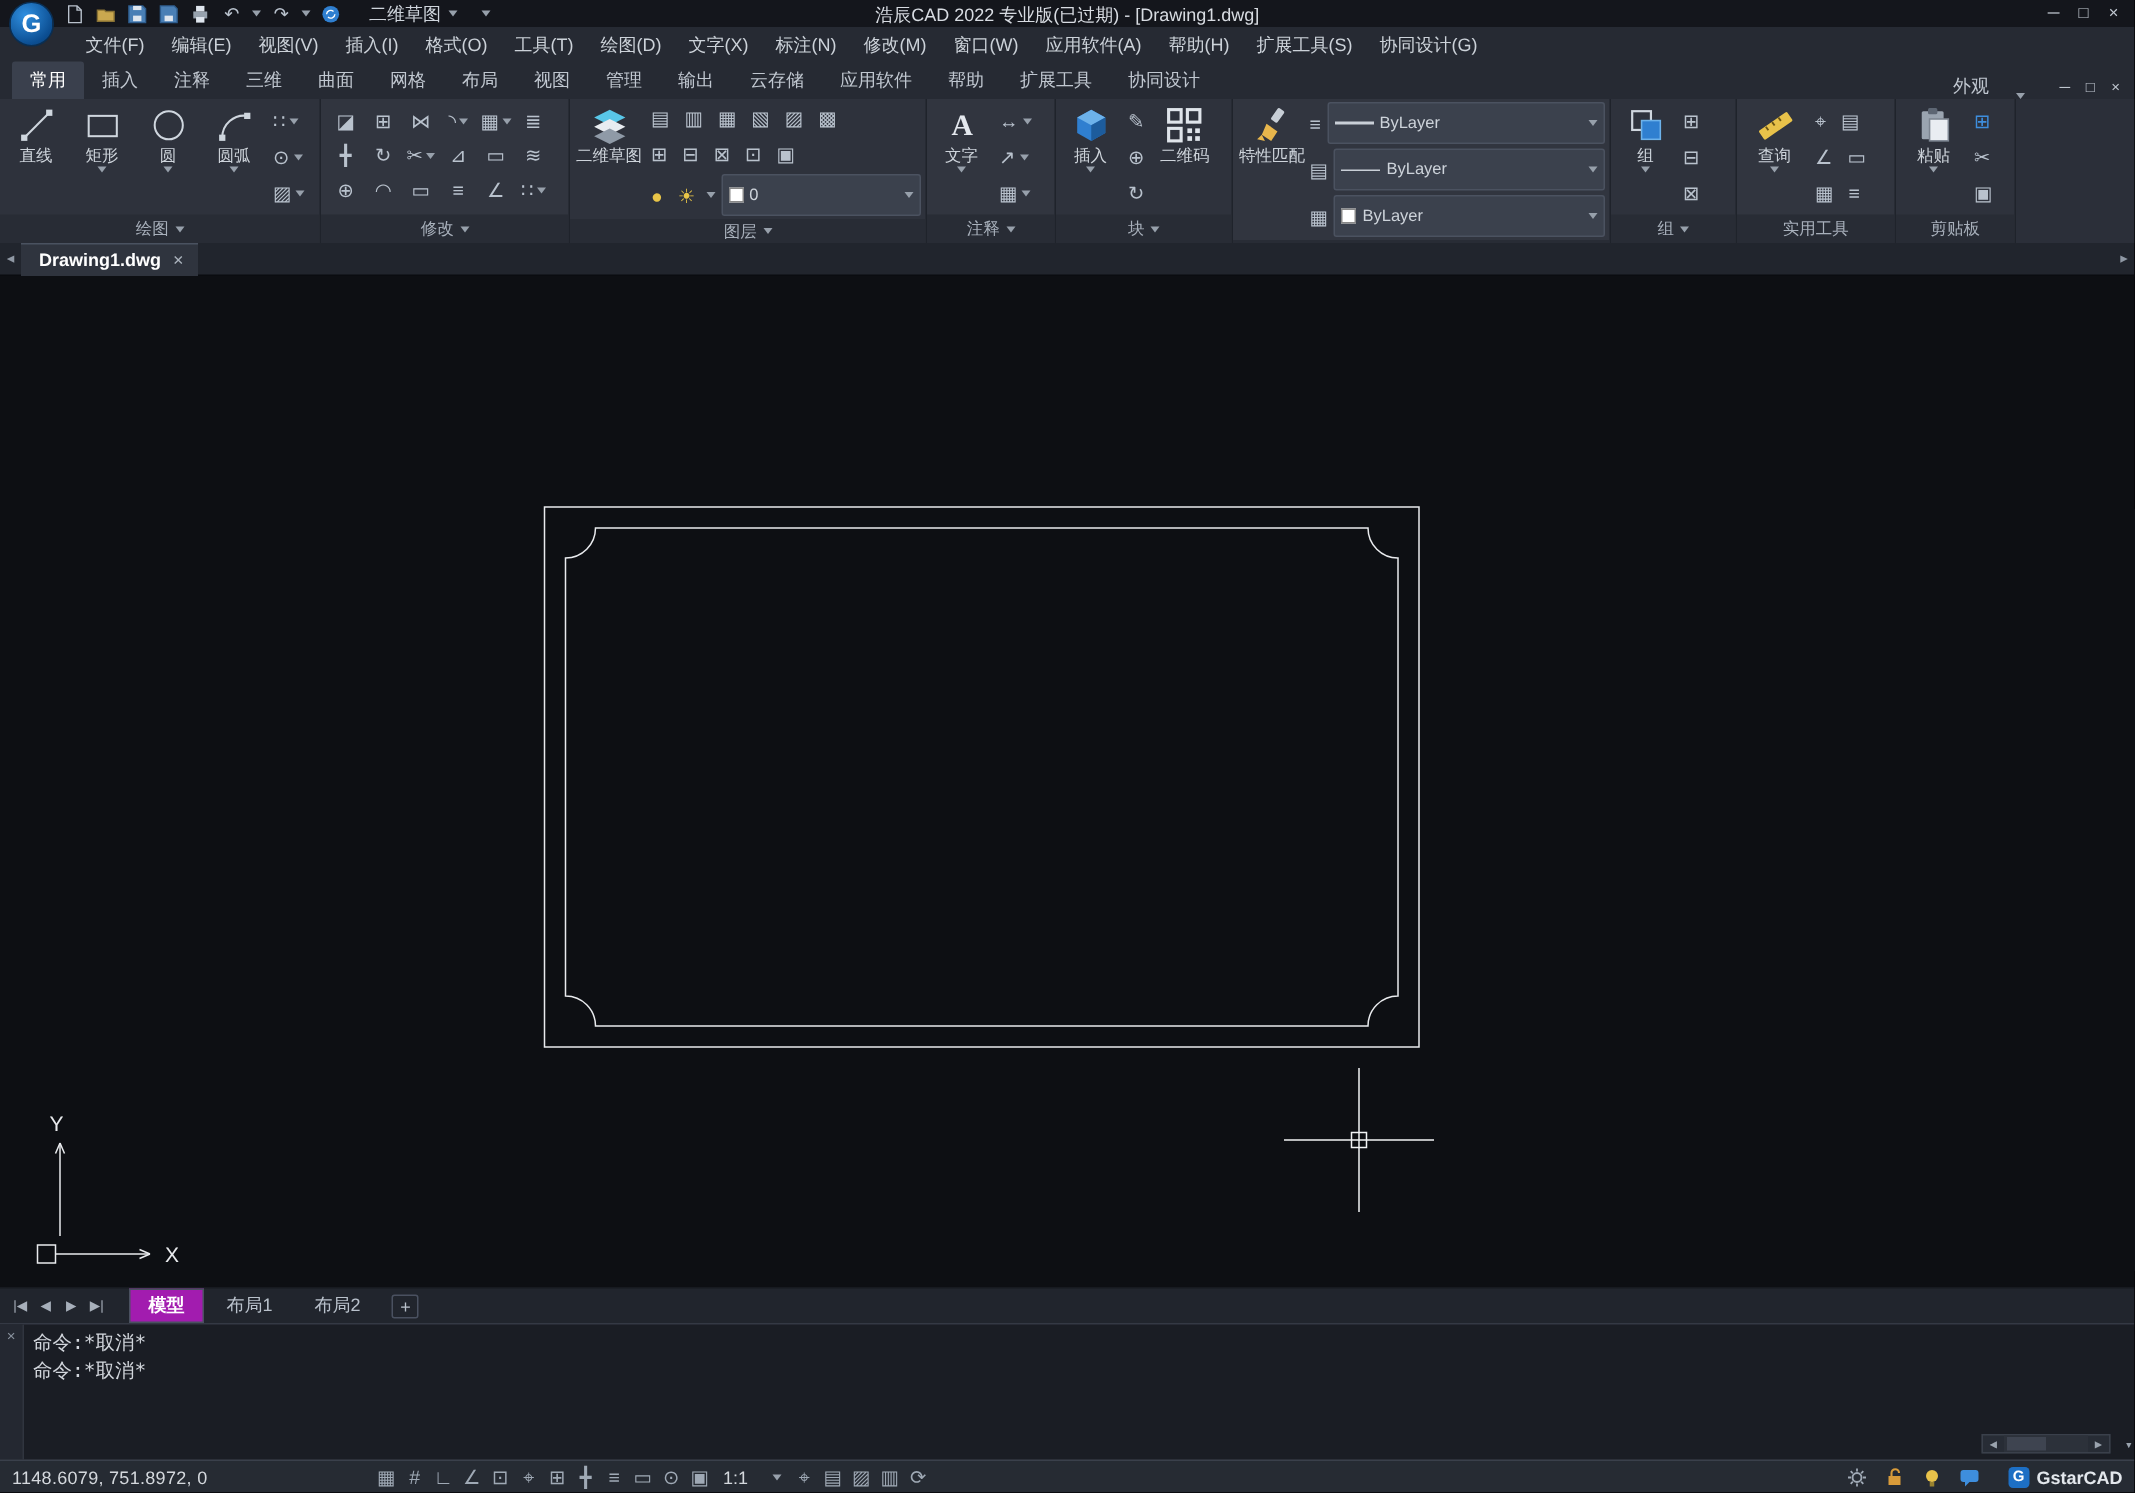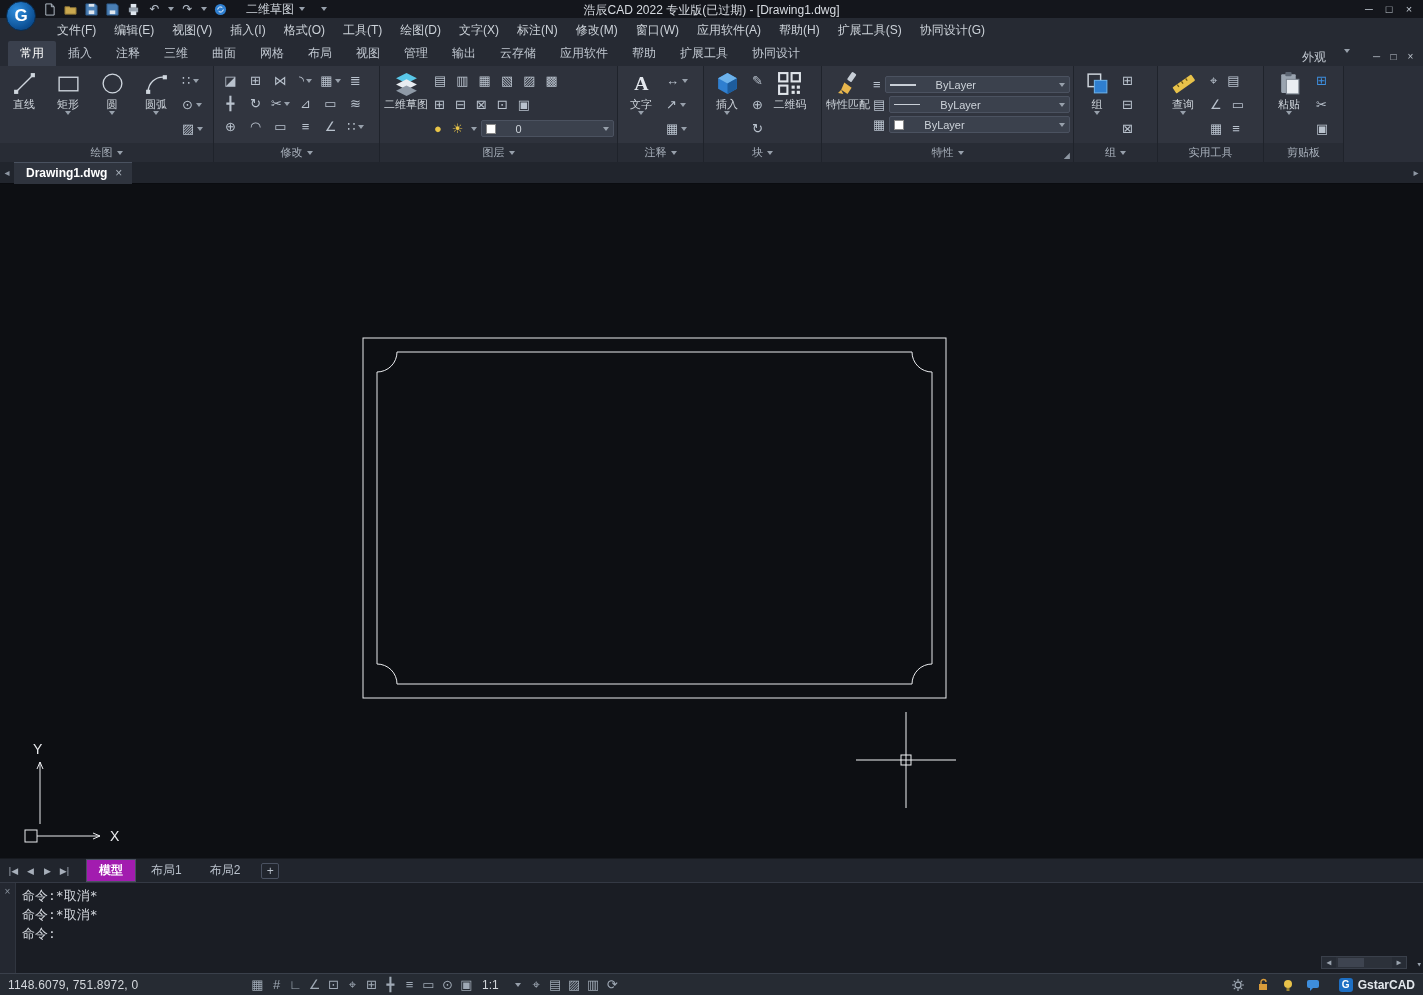"外观" #rtab-right { align-items: flex-start -> flex-end }
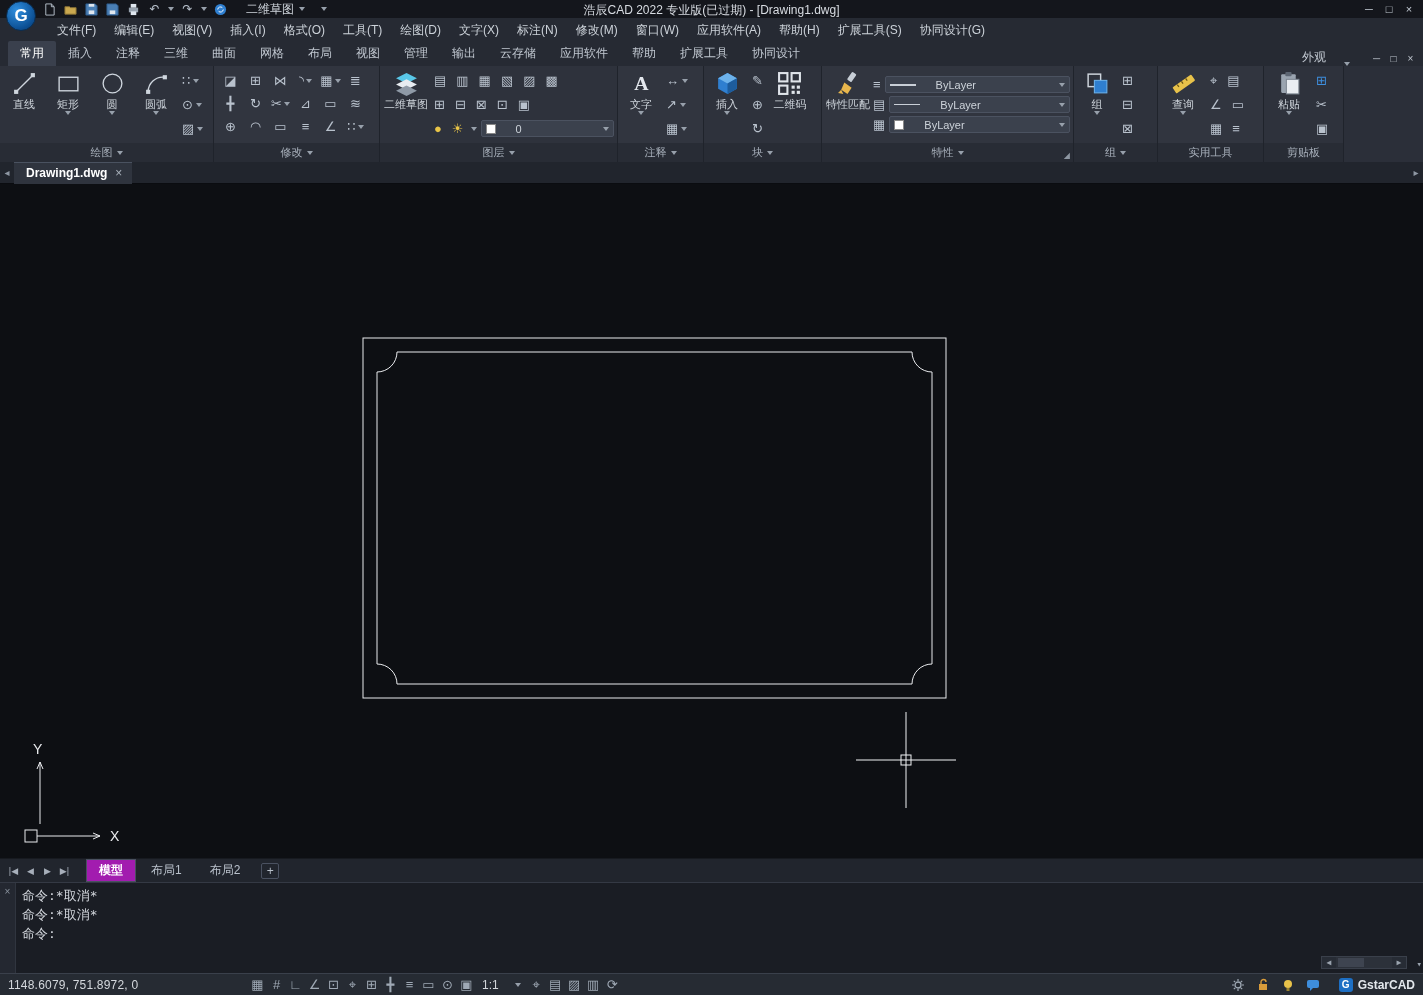"ByLayer" .combo { gap: 20px -> 4px; height: 17px -> 28px }
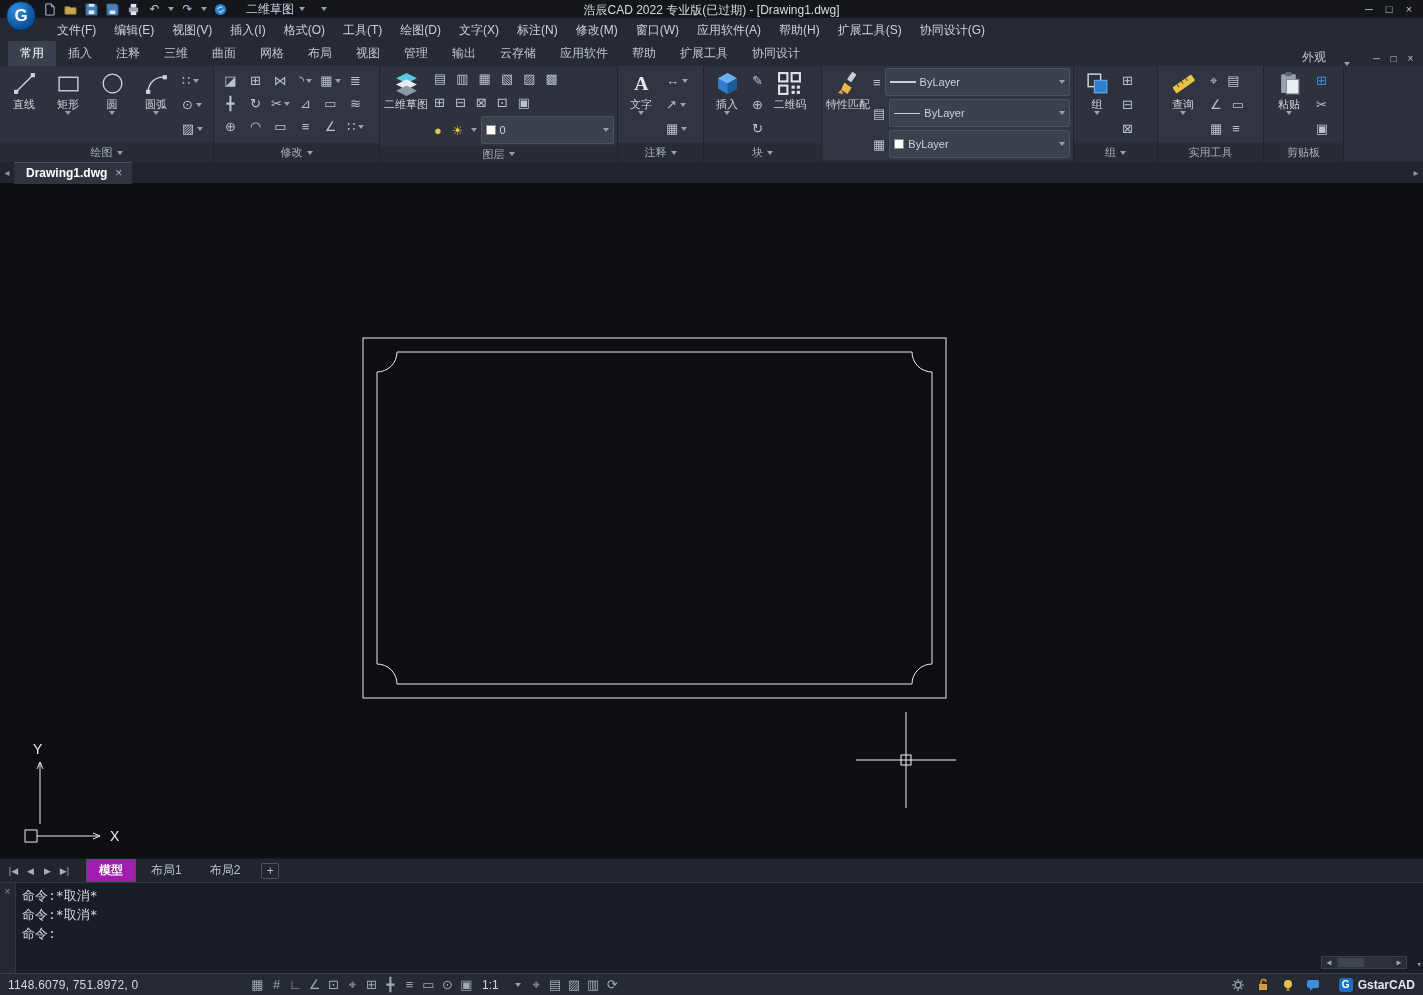"命令:" div.cline { html: <div>命令:</div> -> none }
